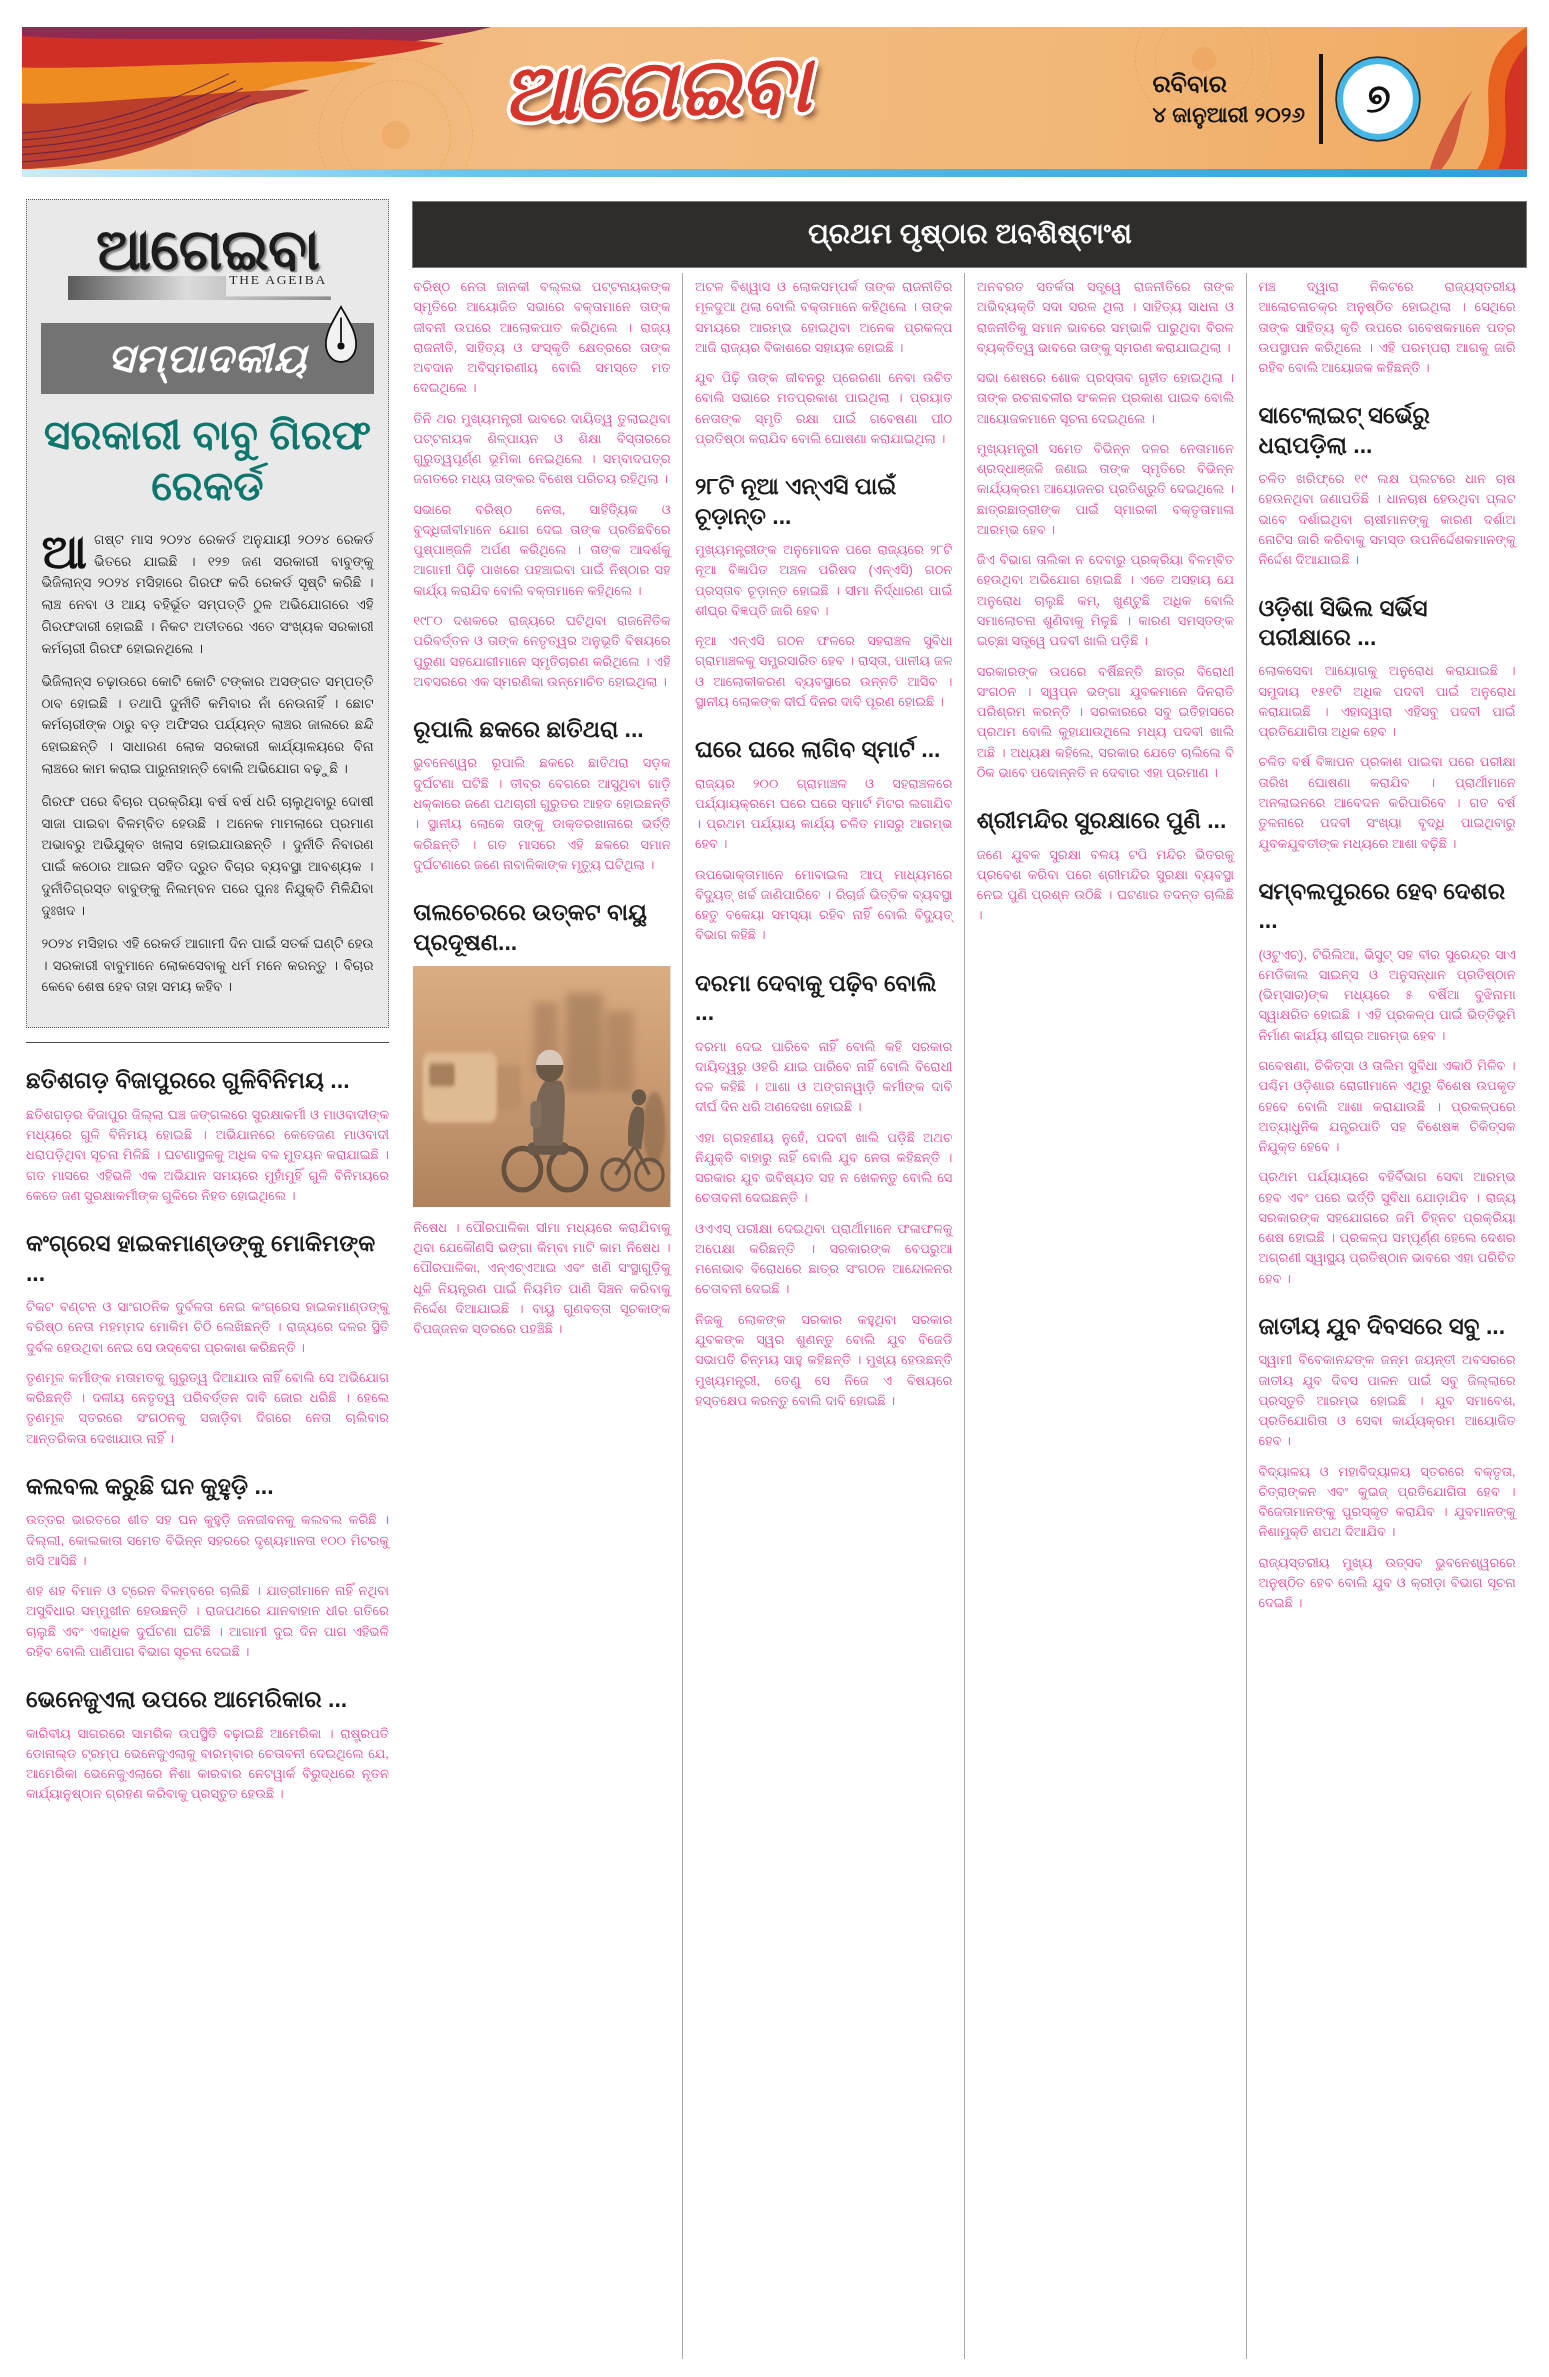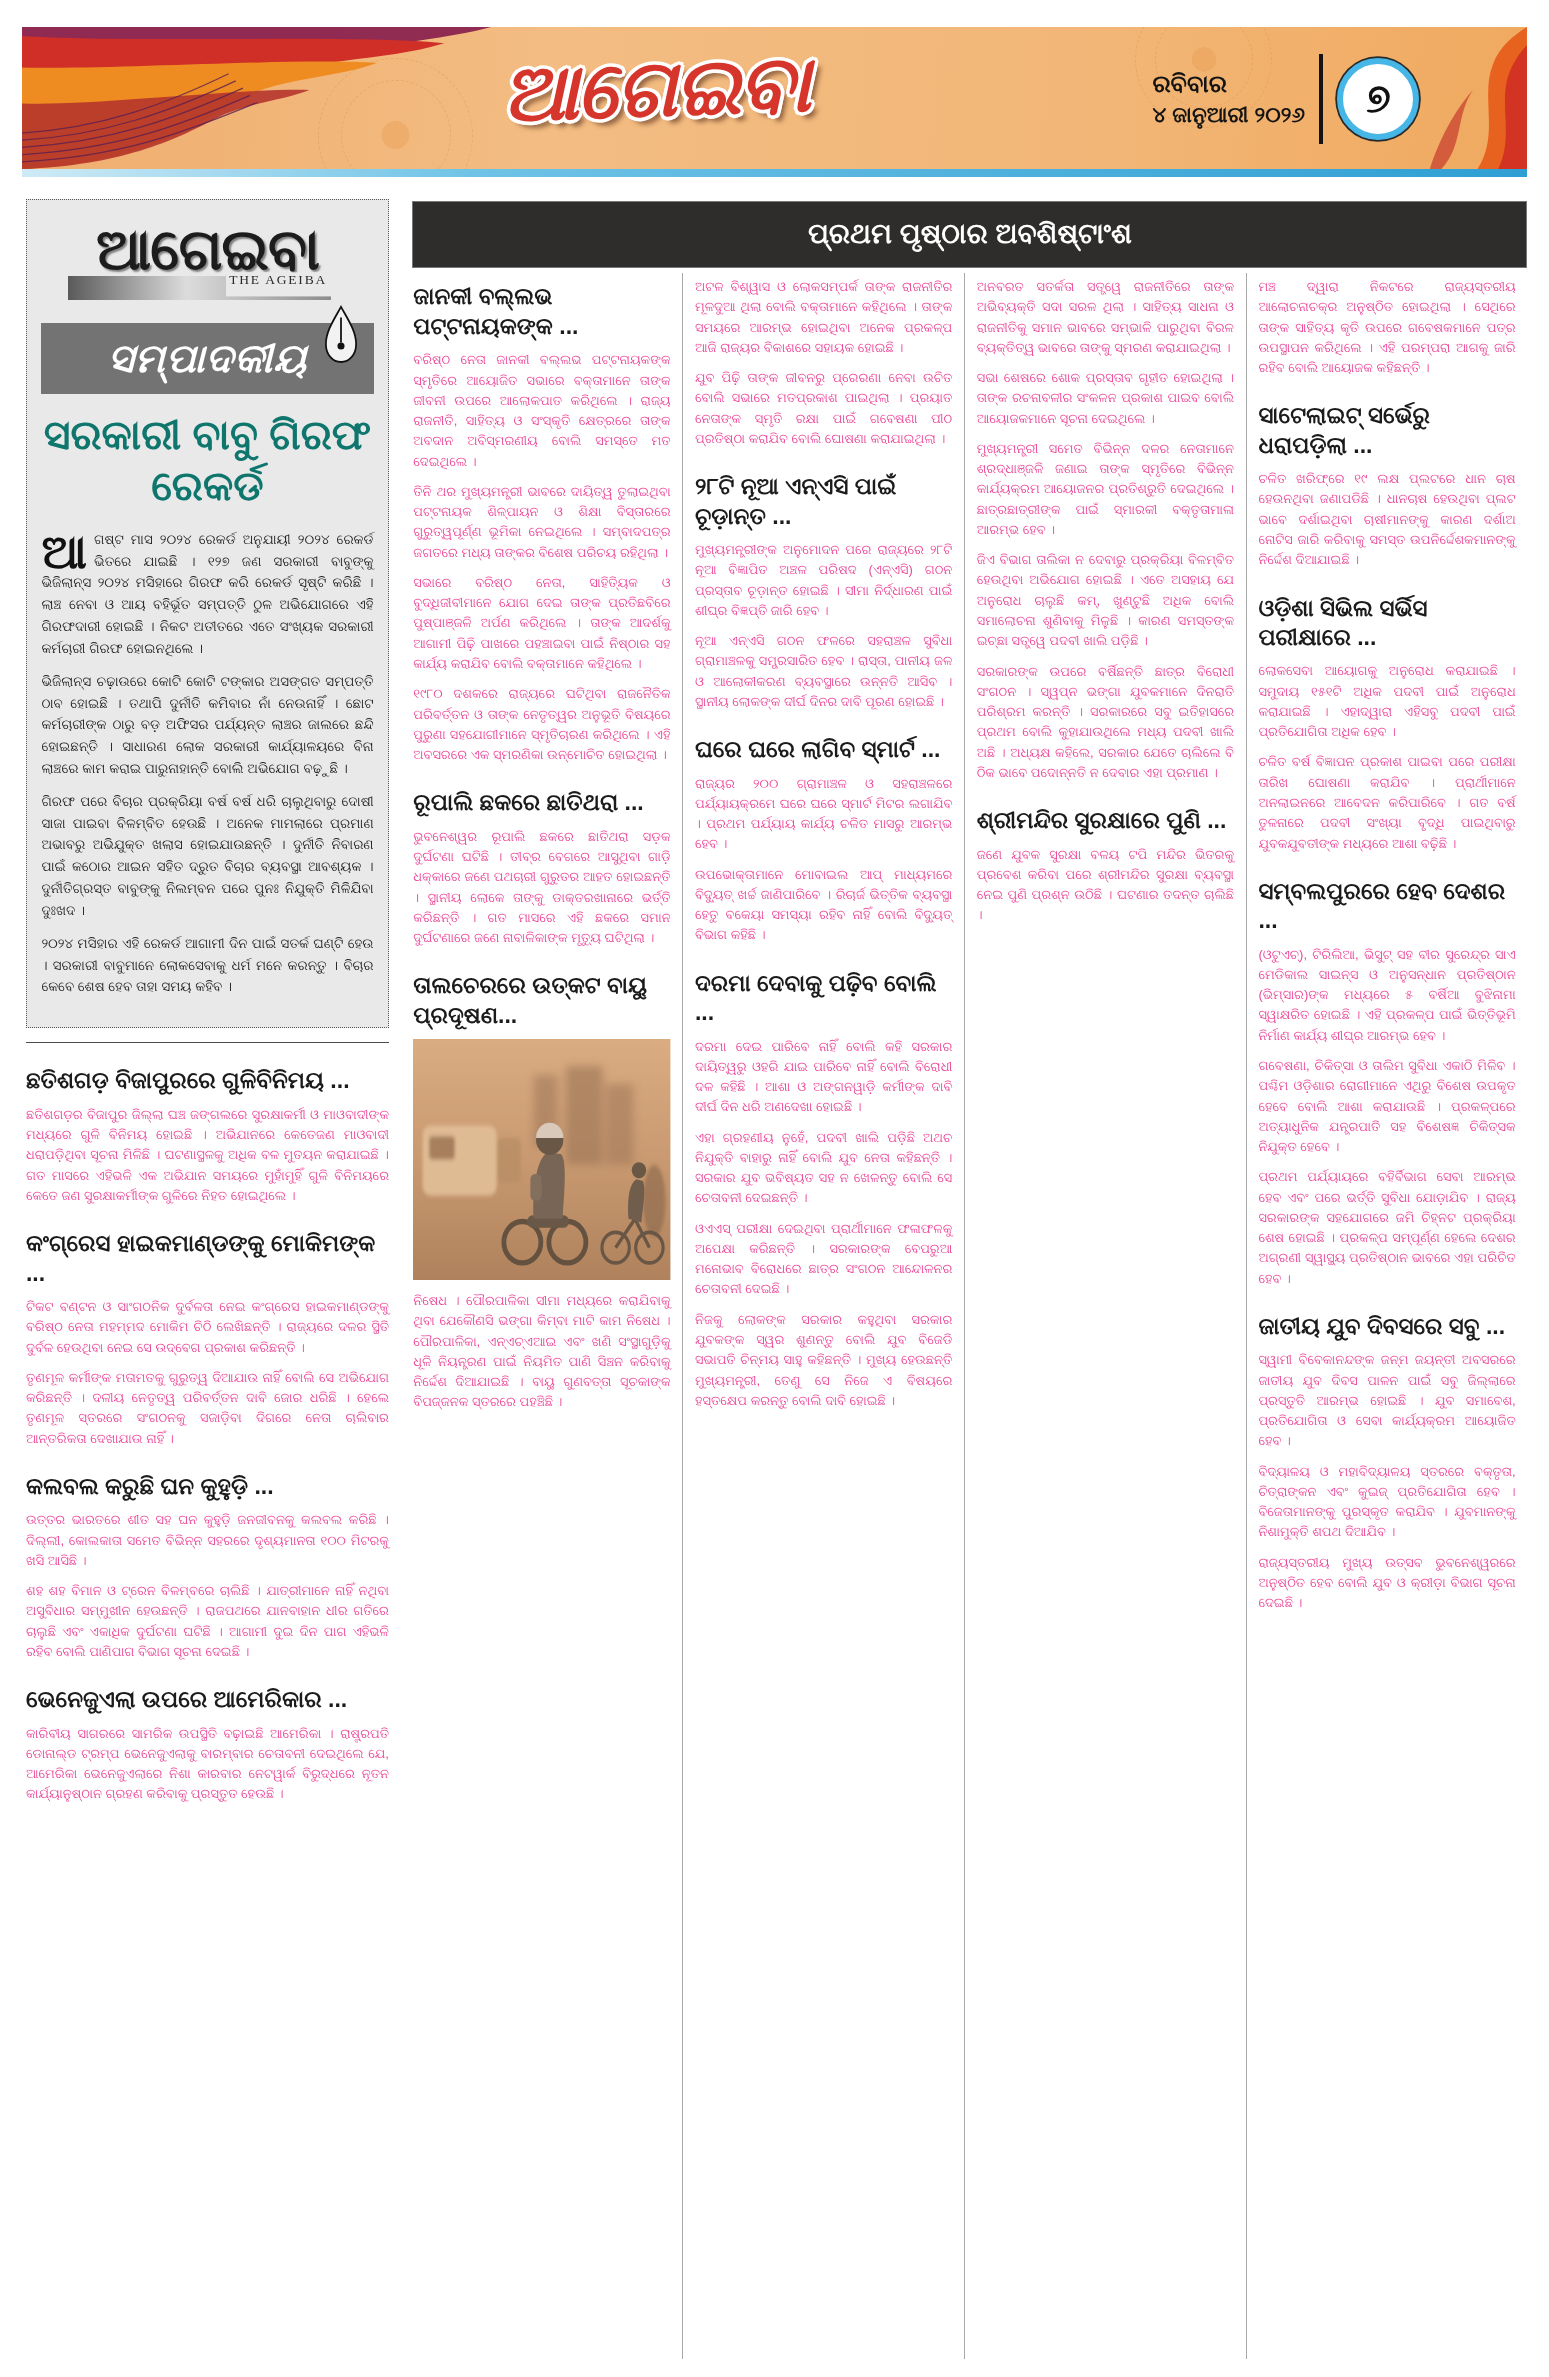"ଜାନକୀ ବଲ୍ଲଭ ପଟ୍ଟନାୟକଙ୍କ ..." h3.headline { html: <h3>ଜାନକୀ ବଲ୍ଲଭ ପଟ୍ଟନାୟକଙ୍କ ...</h3> -> none }
